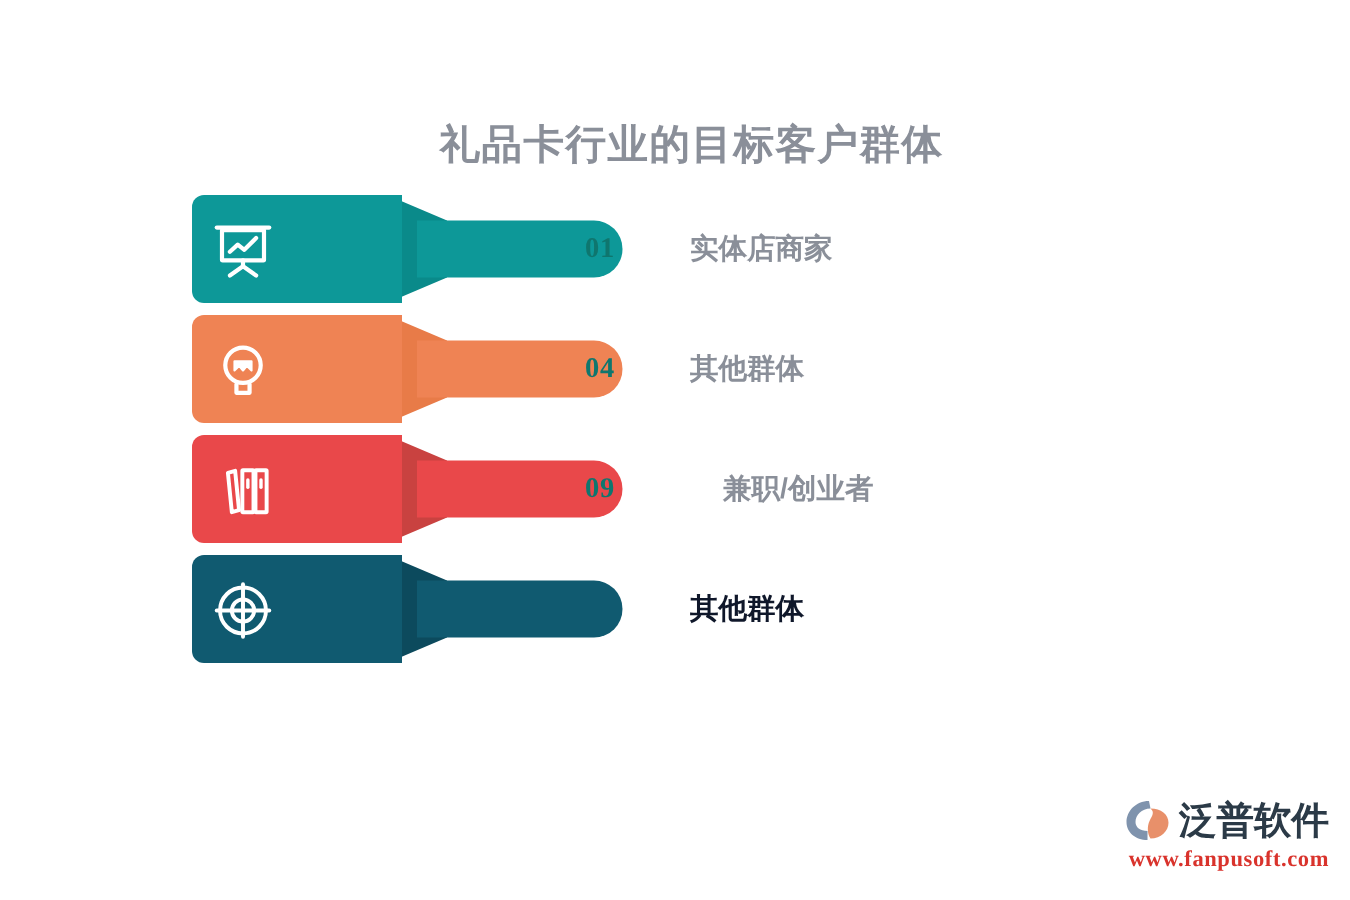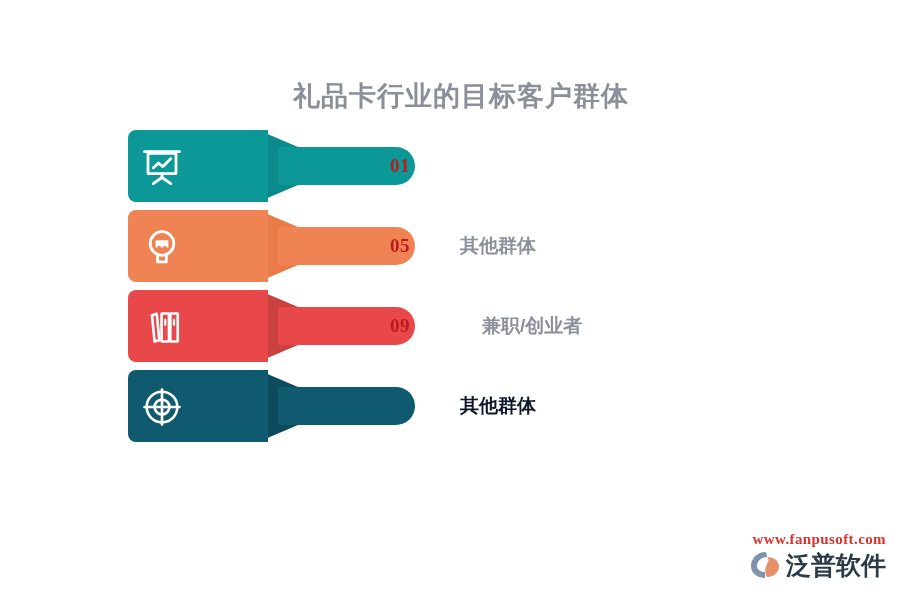"01" .row-number { color: #b91c1c -> #0f766e }
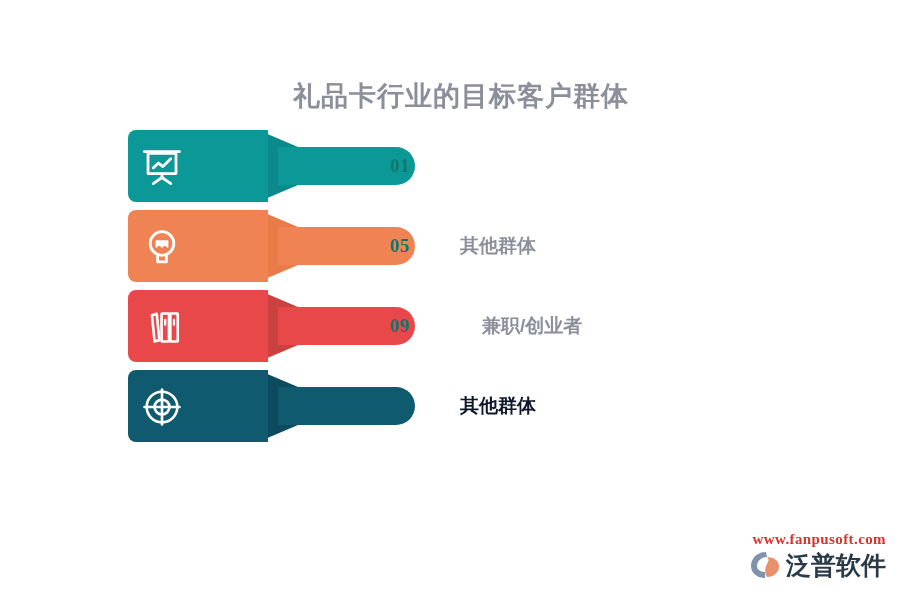"实体店商家" div.row-label { html: none -> <div>实体店商家</div> }
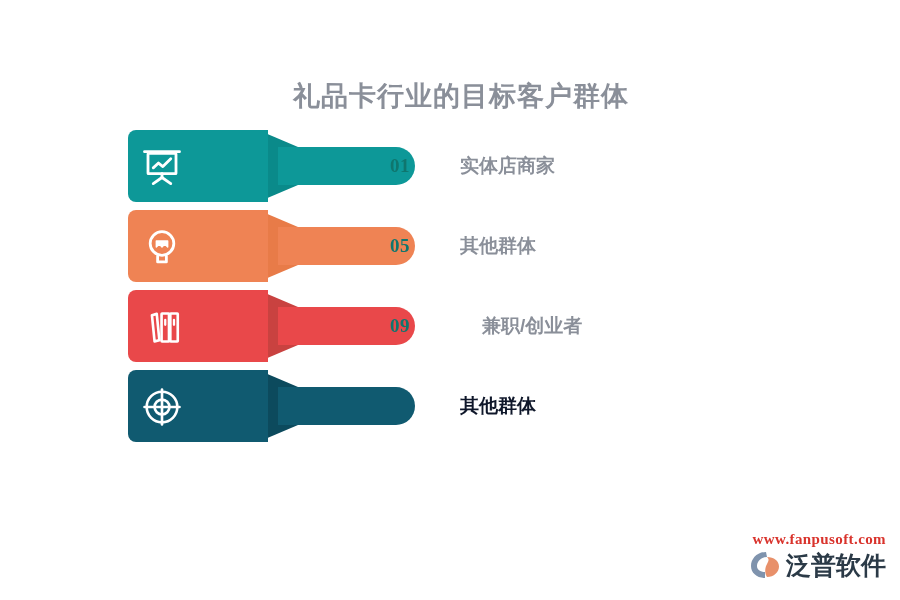"05" div.row-number { text: 05 -> 04 }
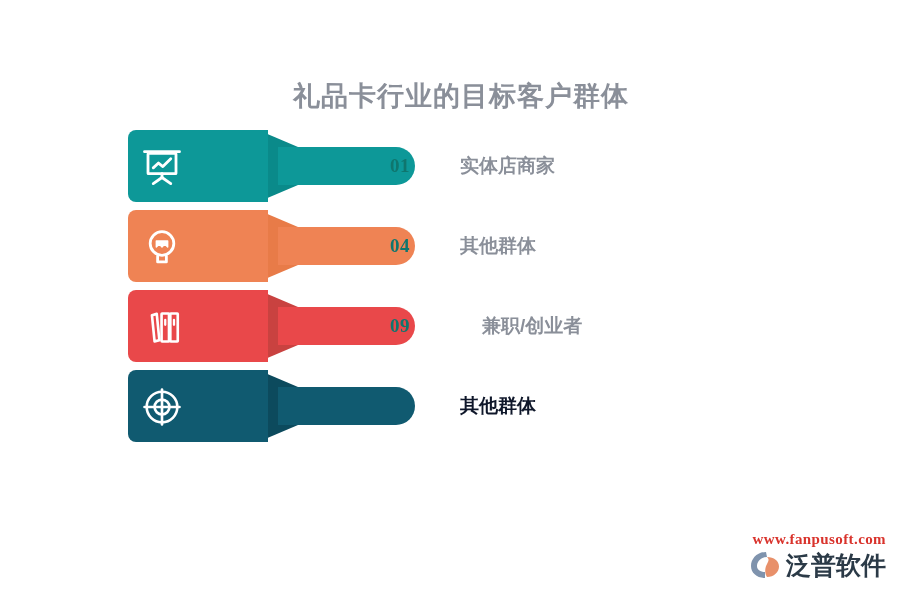"www.fanpusoft.com" div { order: before "泛普软件" -> after "泛普软件" }
